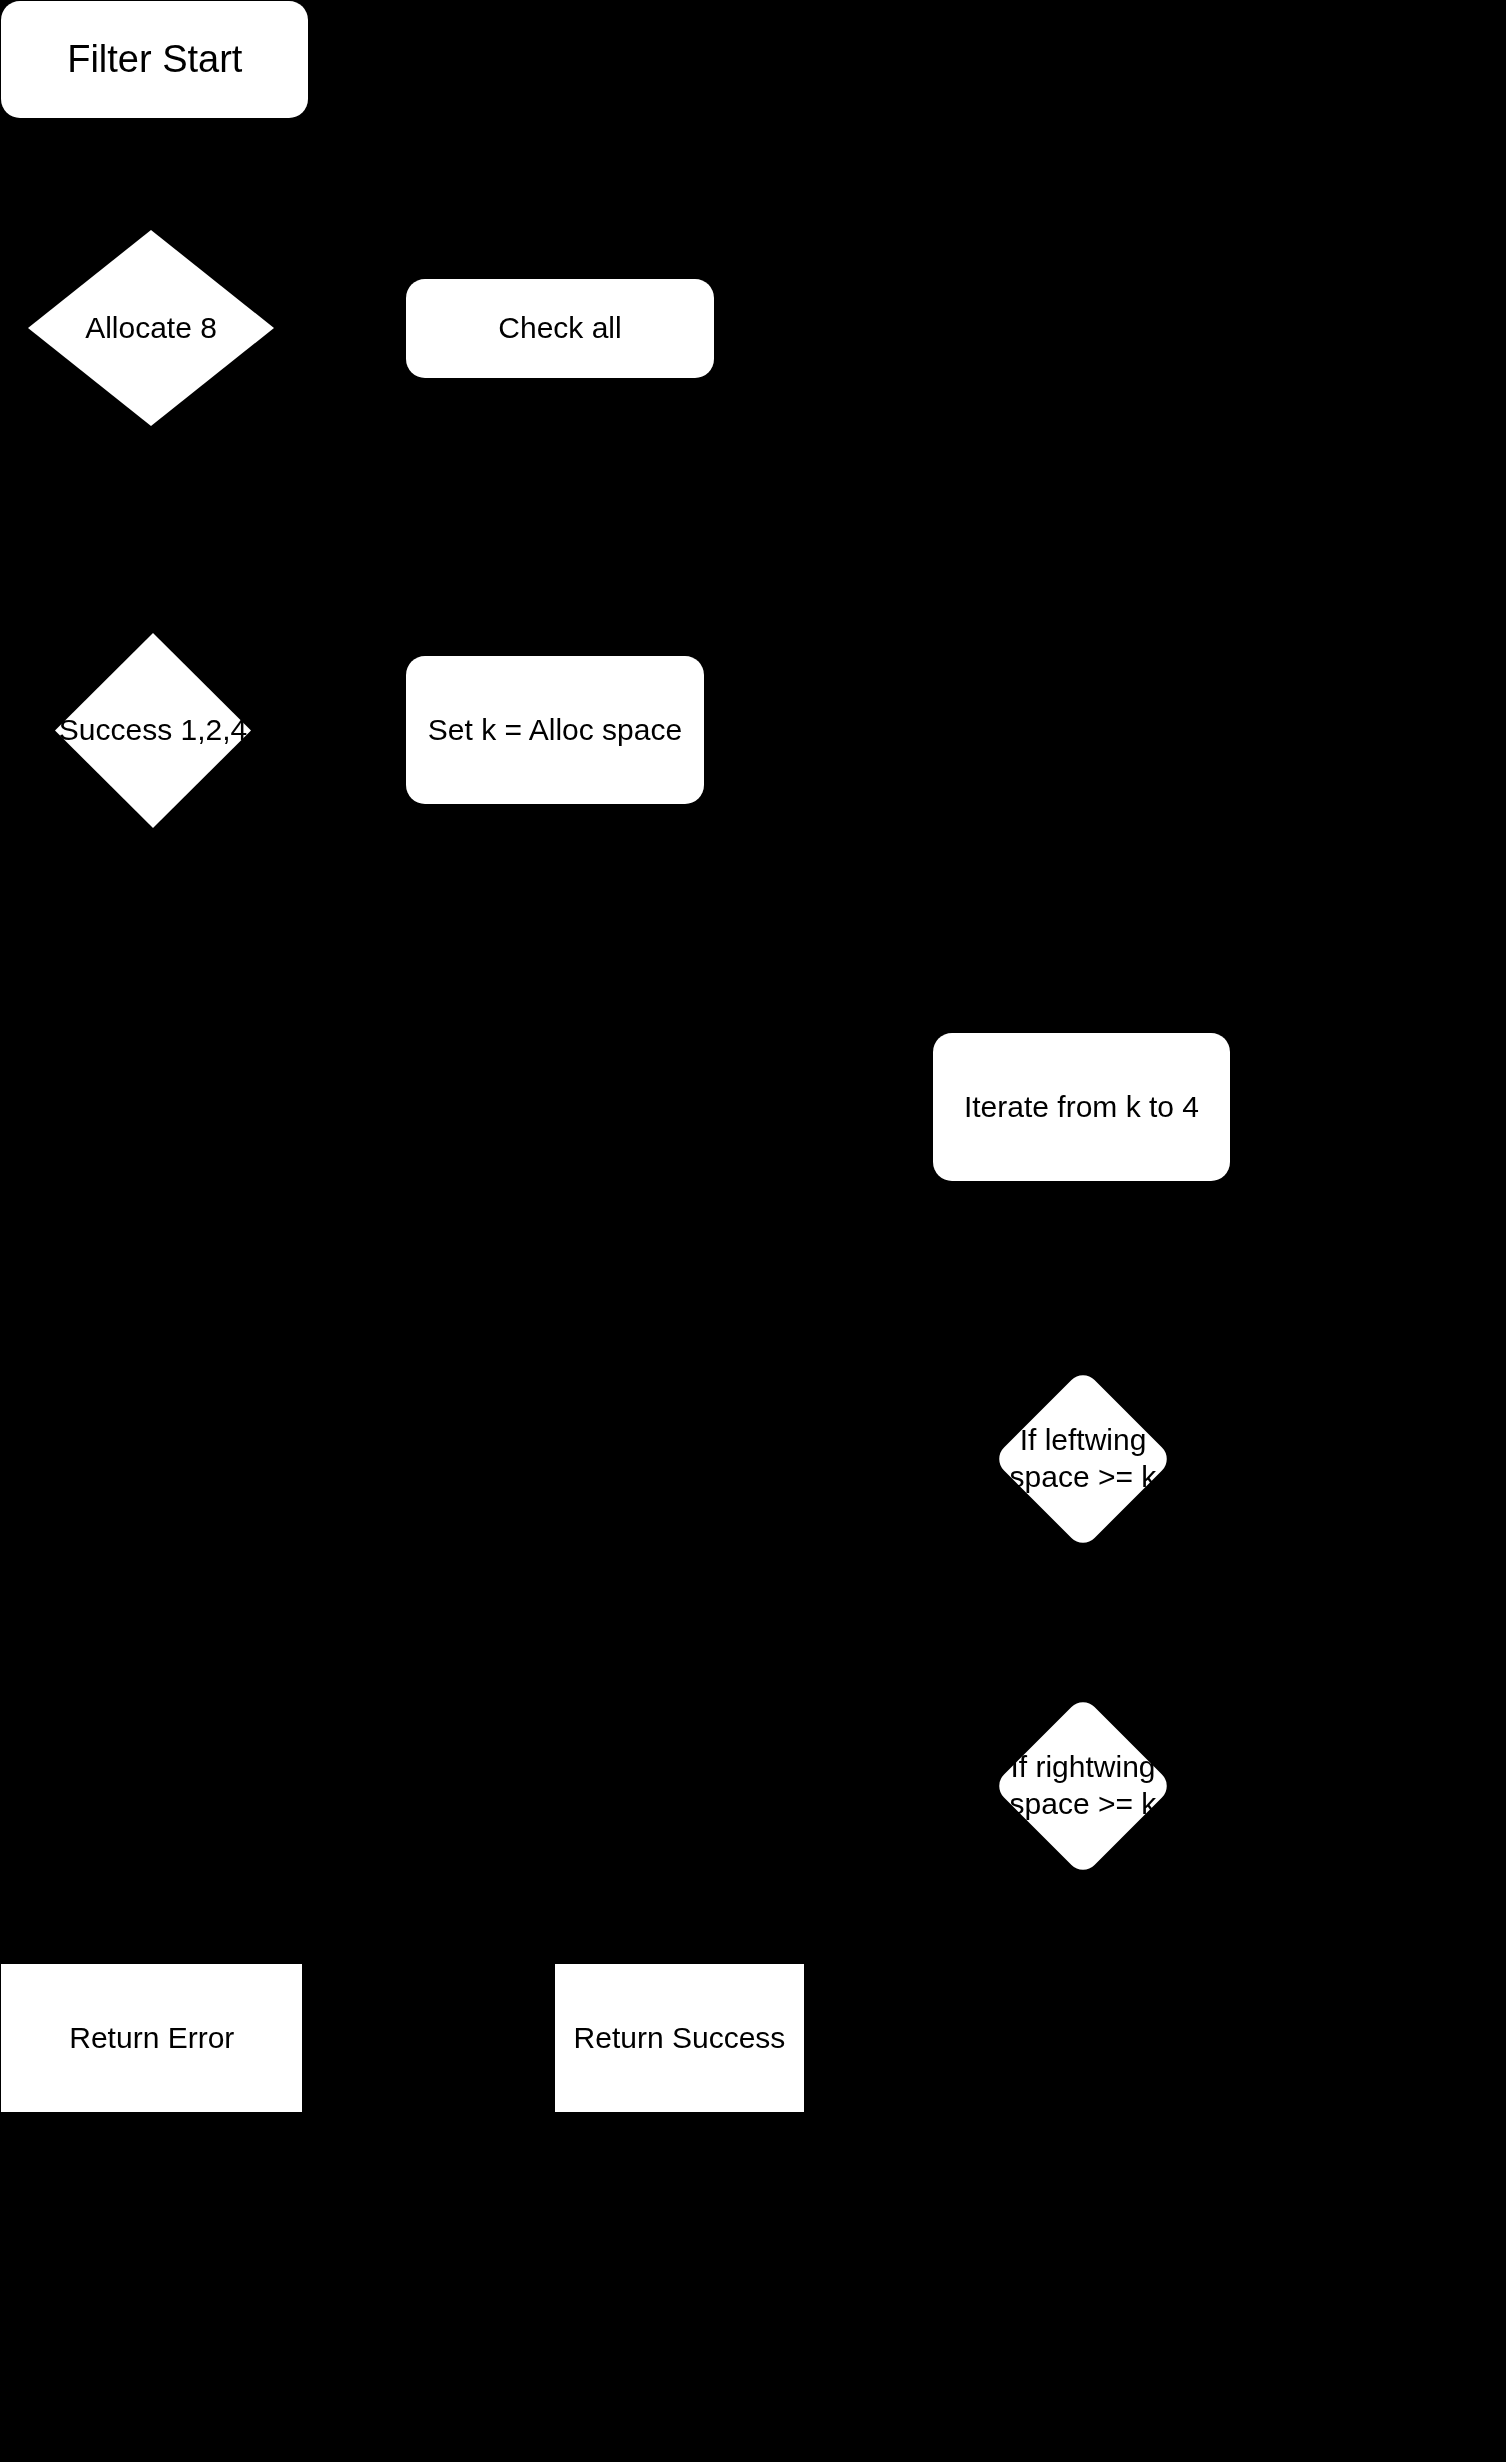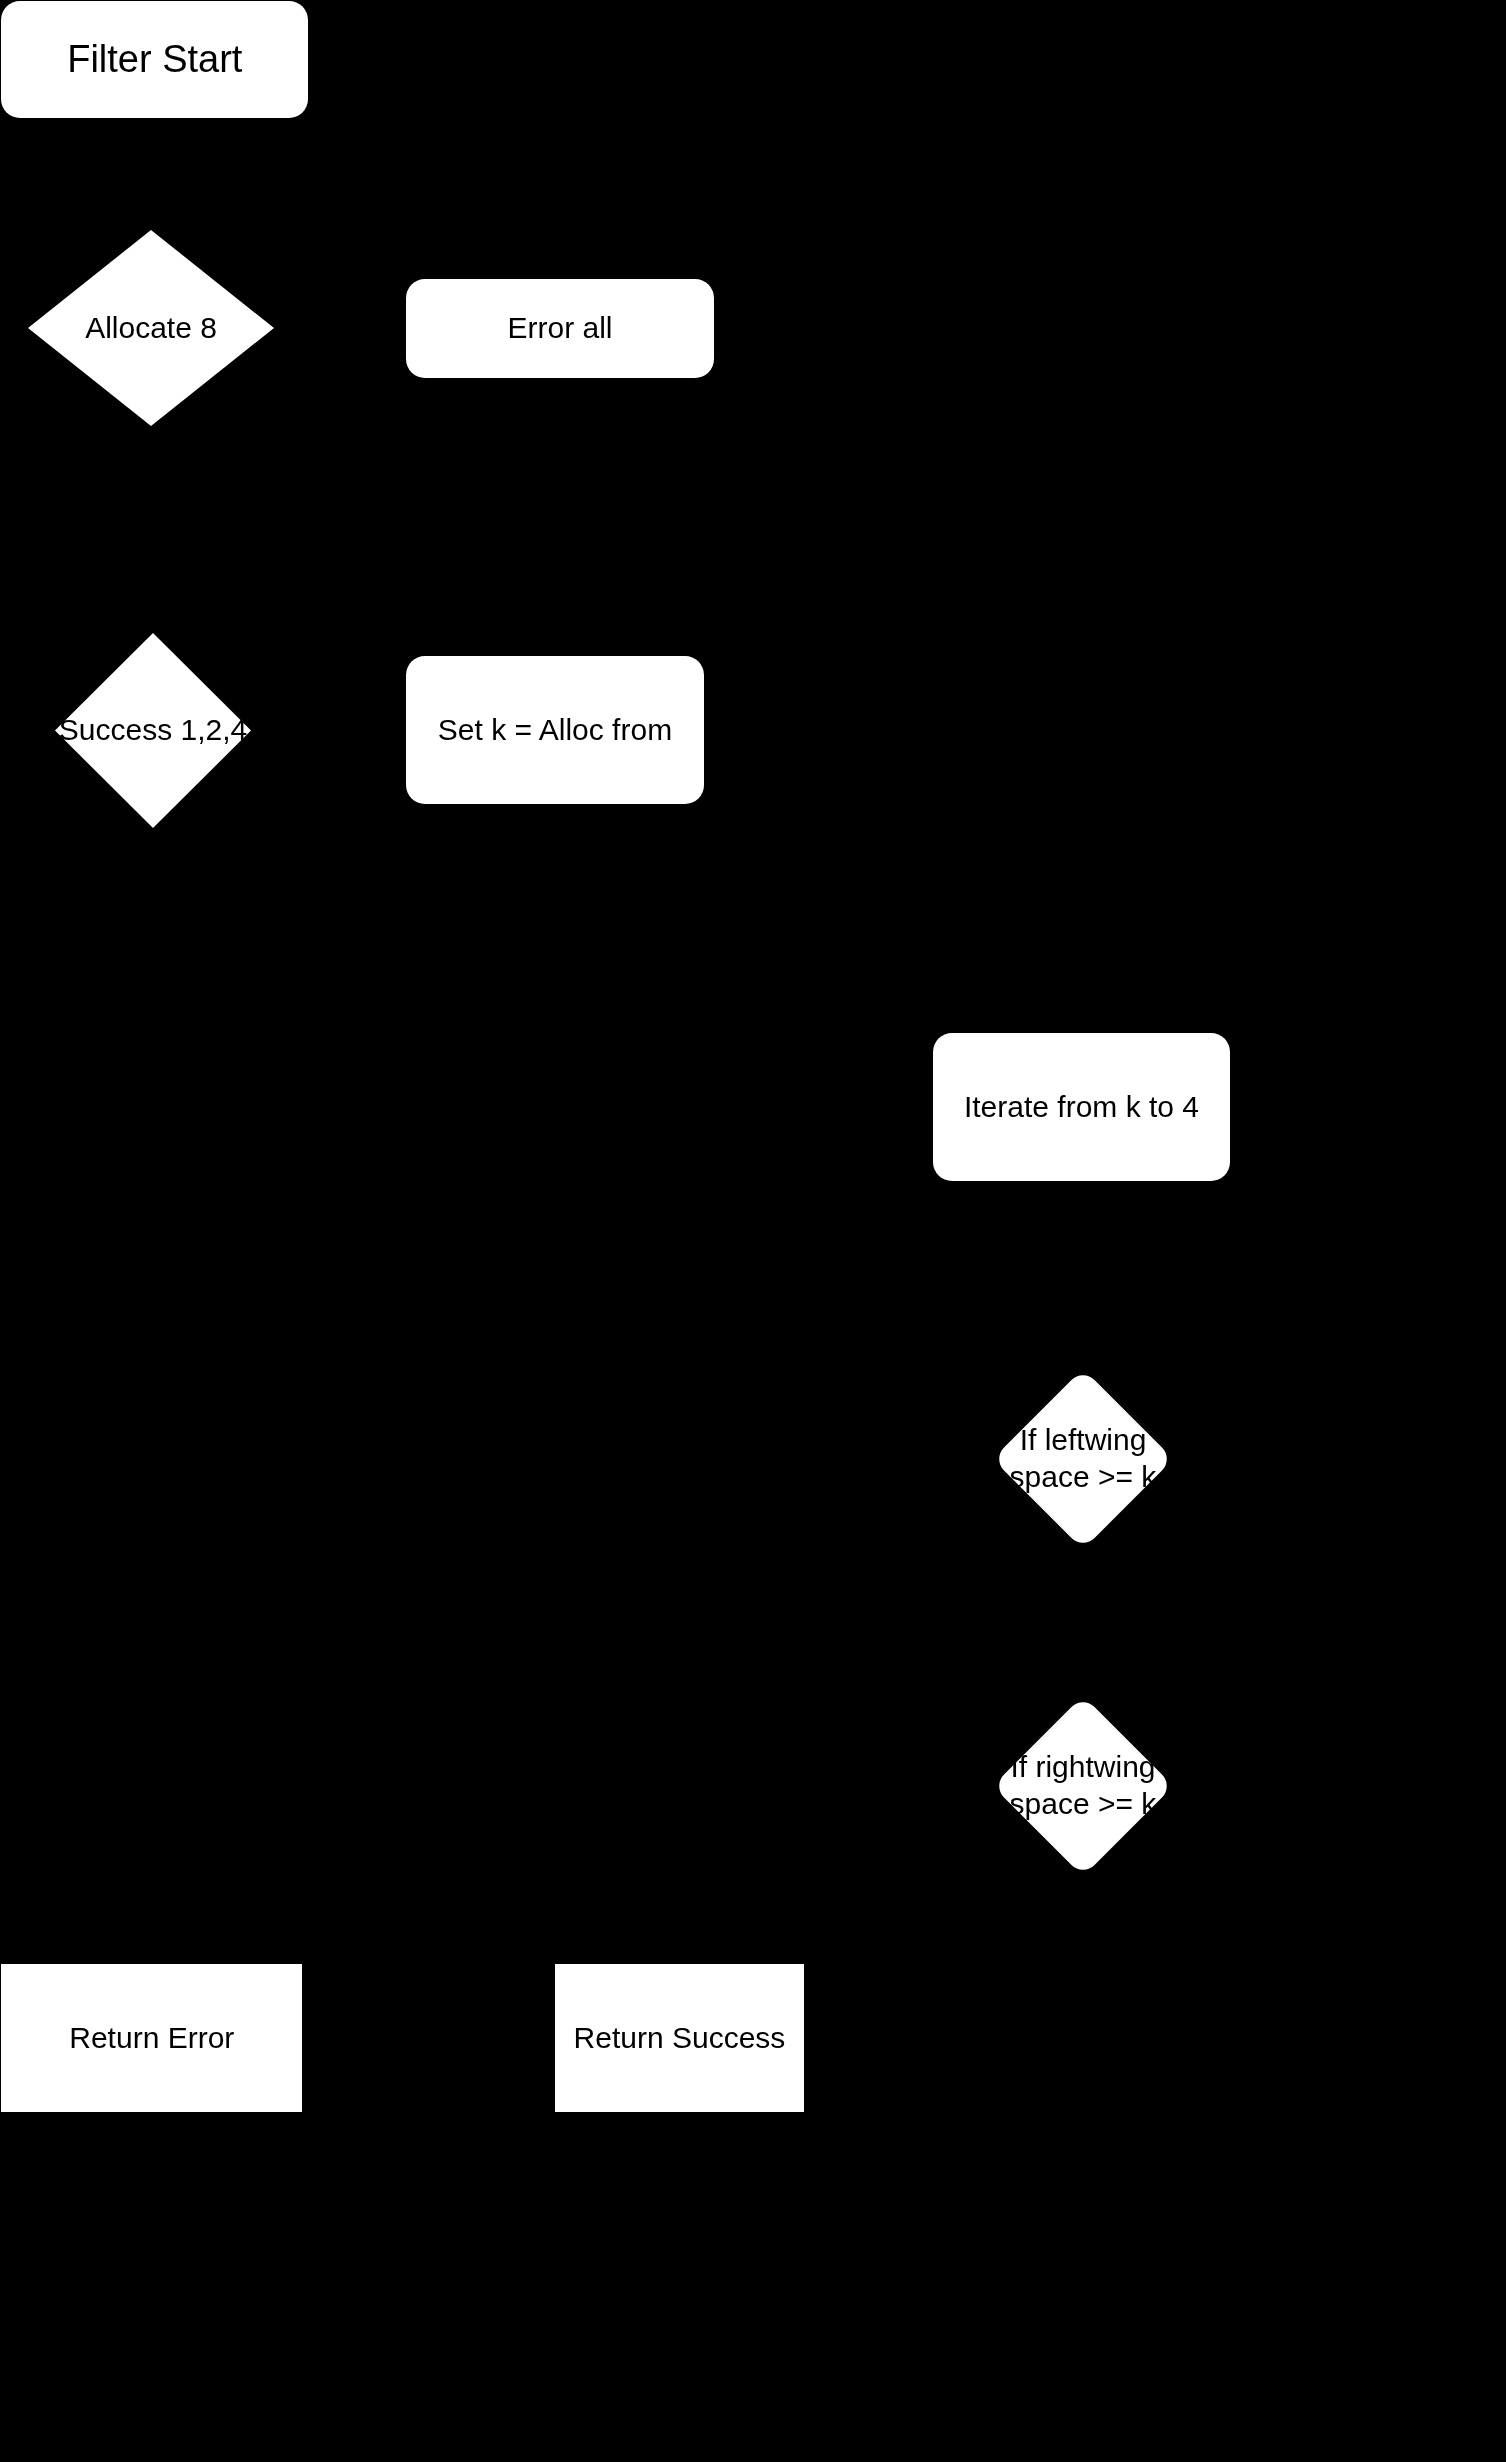"Error all" span.label { text: Error -> Check }
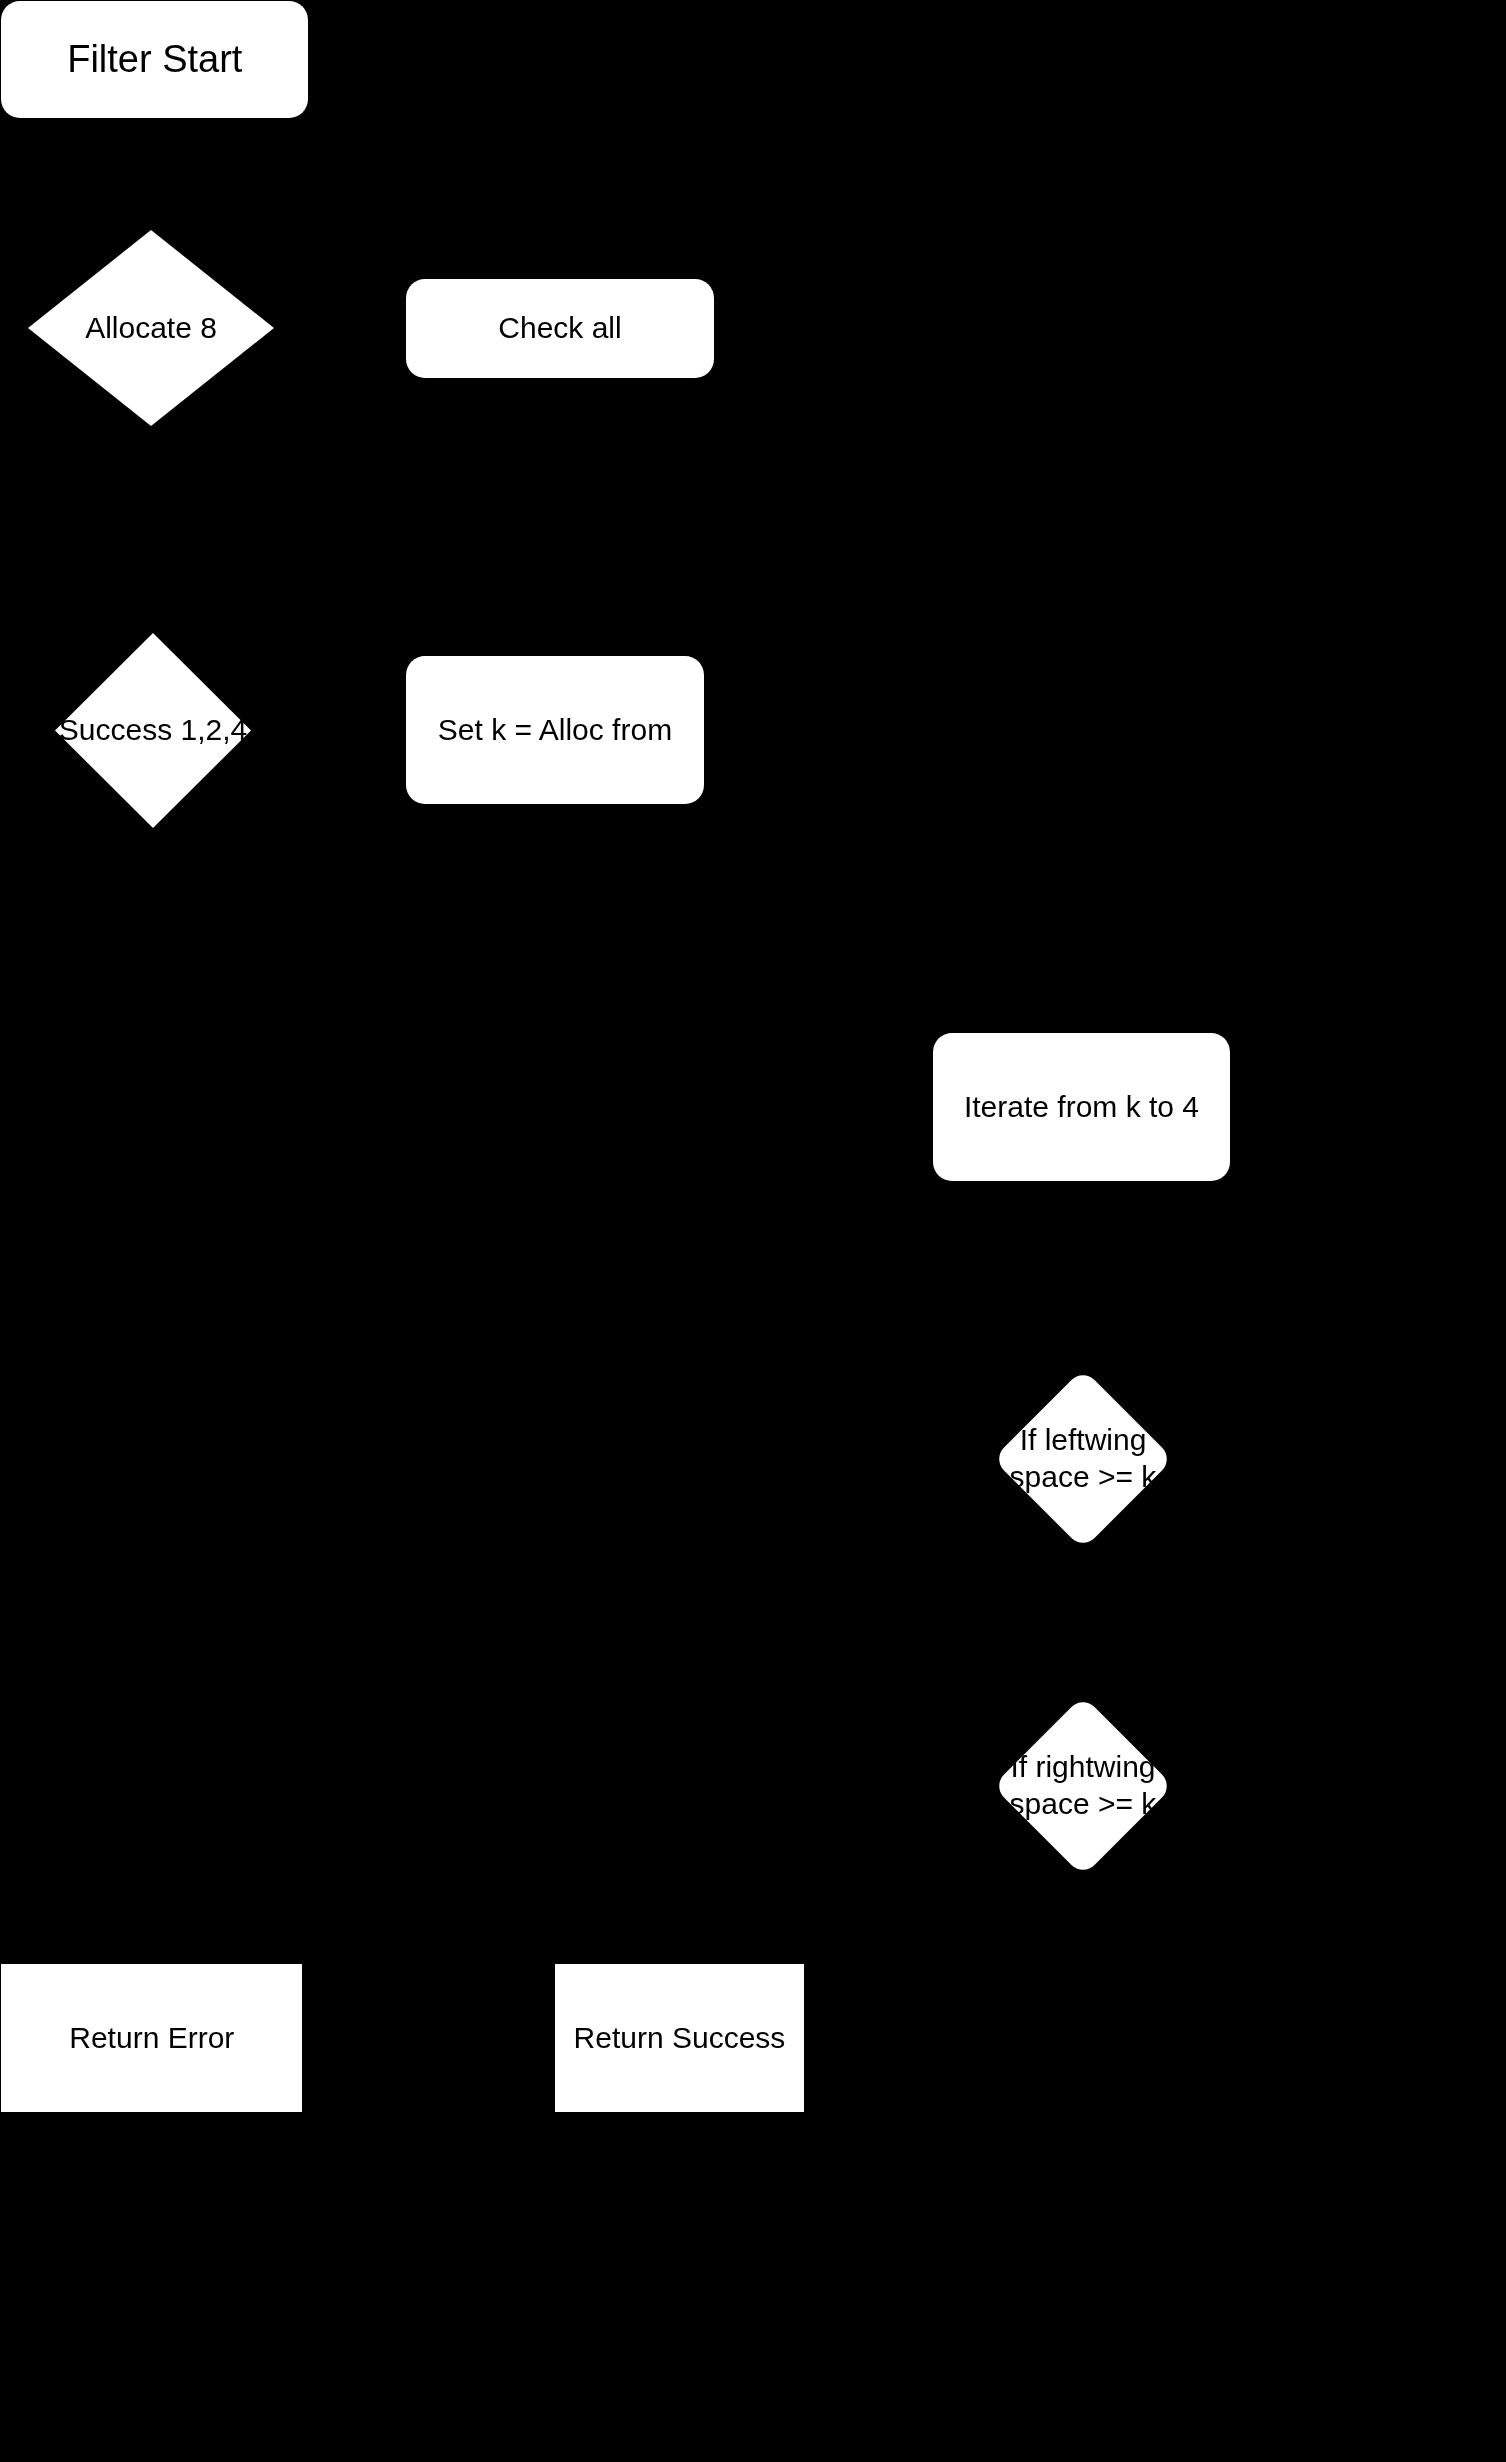"Set k = Alloc from" span.label { text: from -> space }
